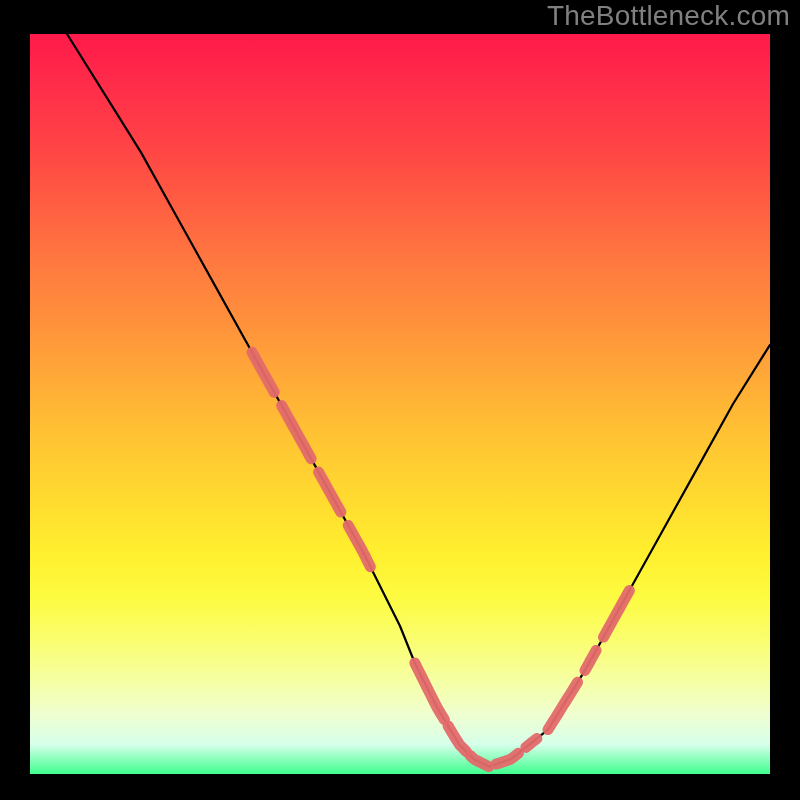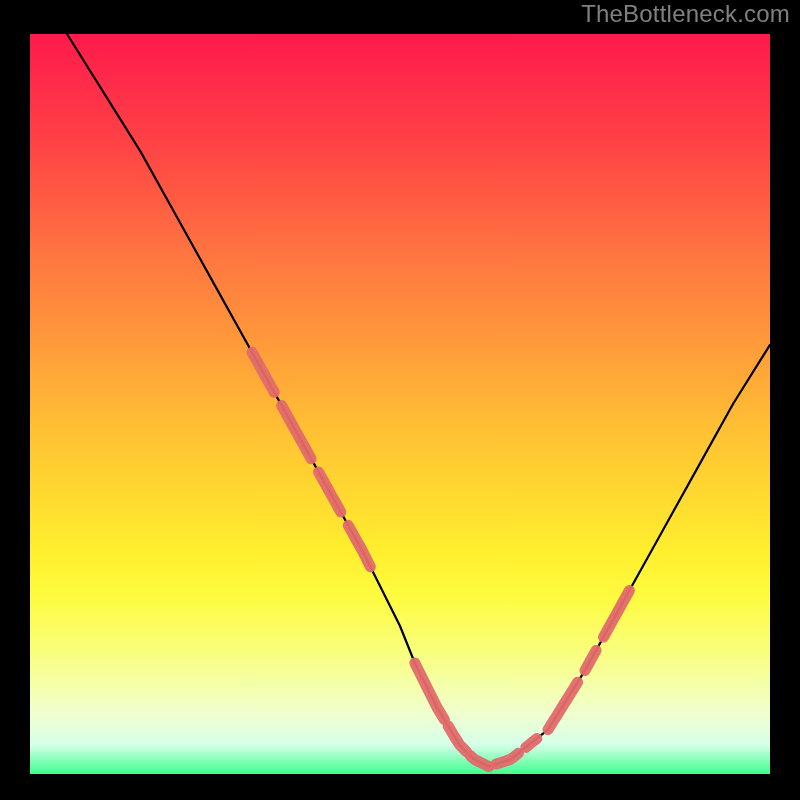"TheBottleneck.com" .watermark { font-size: 24px -> 28px }
